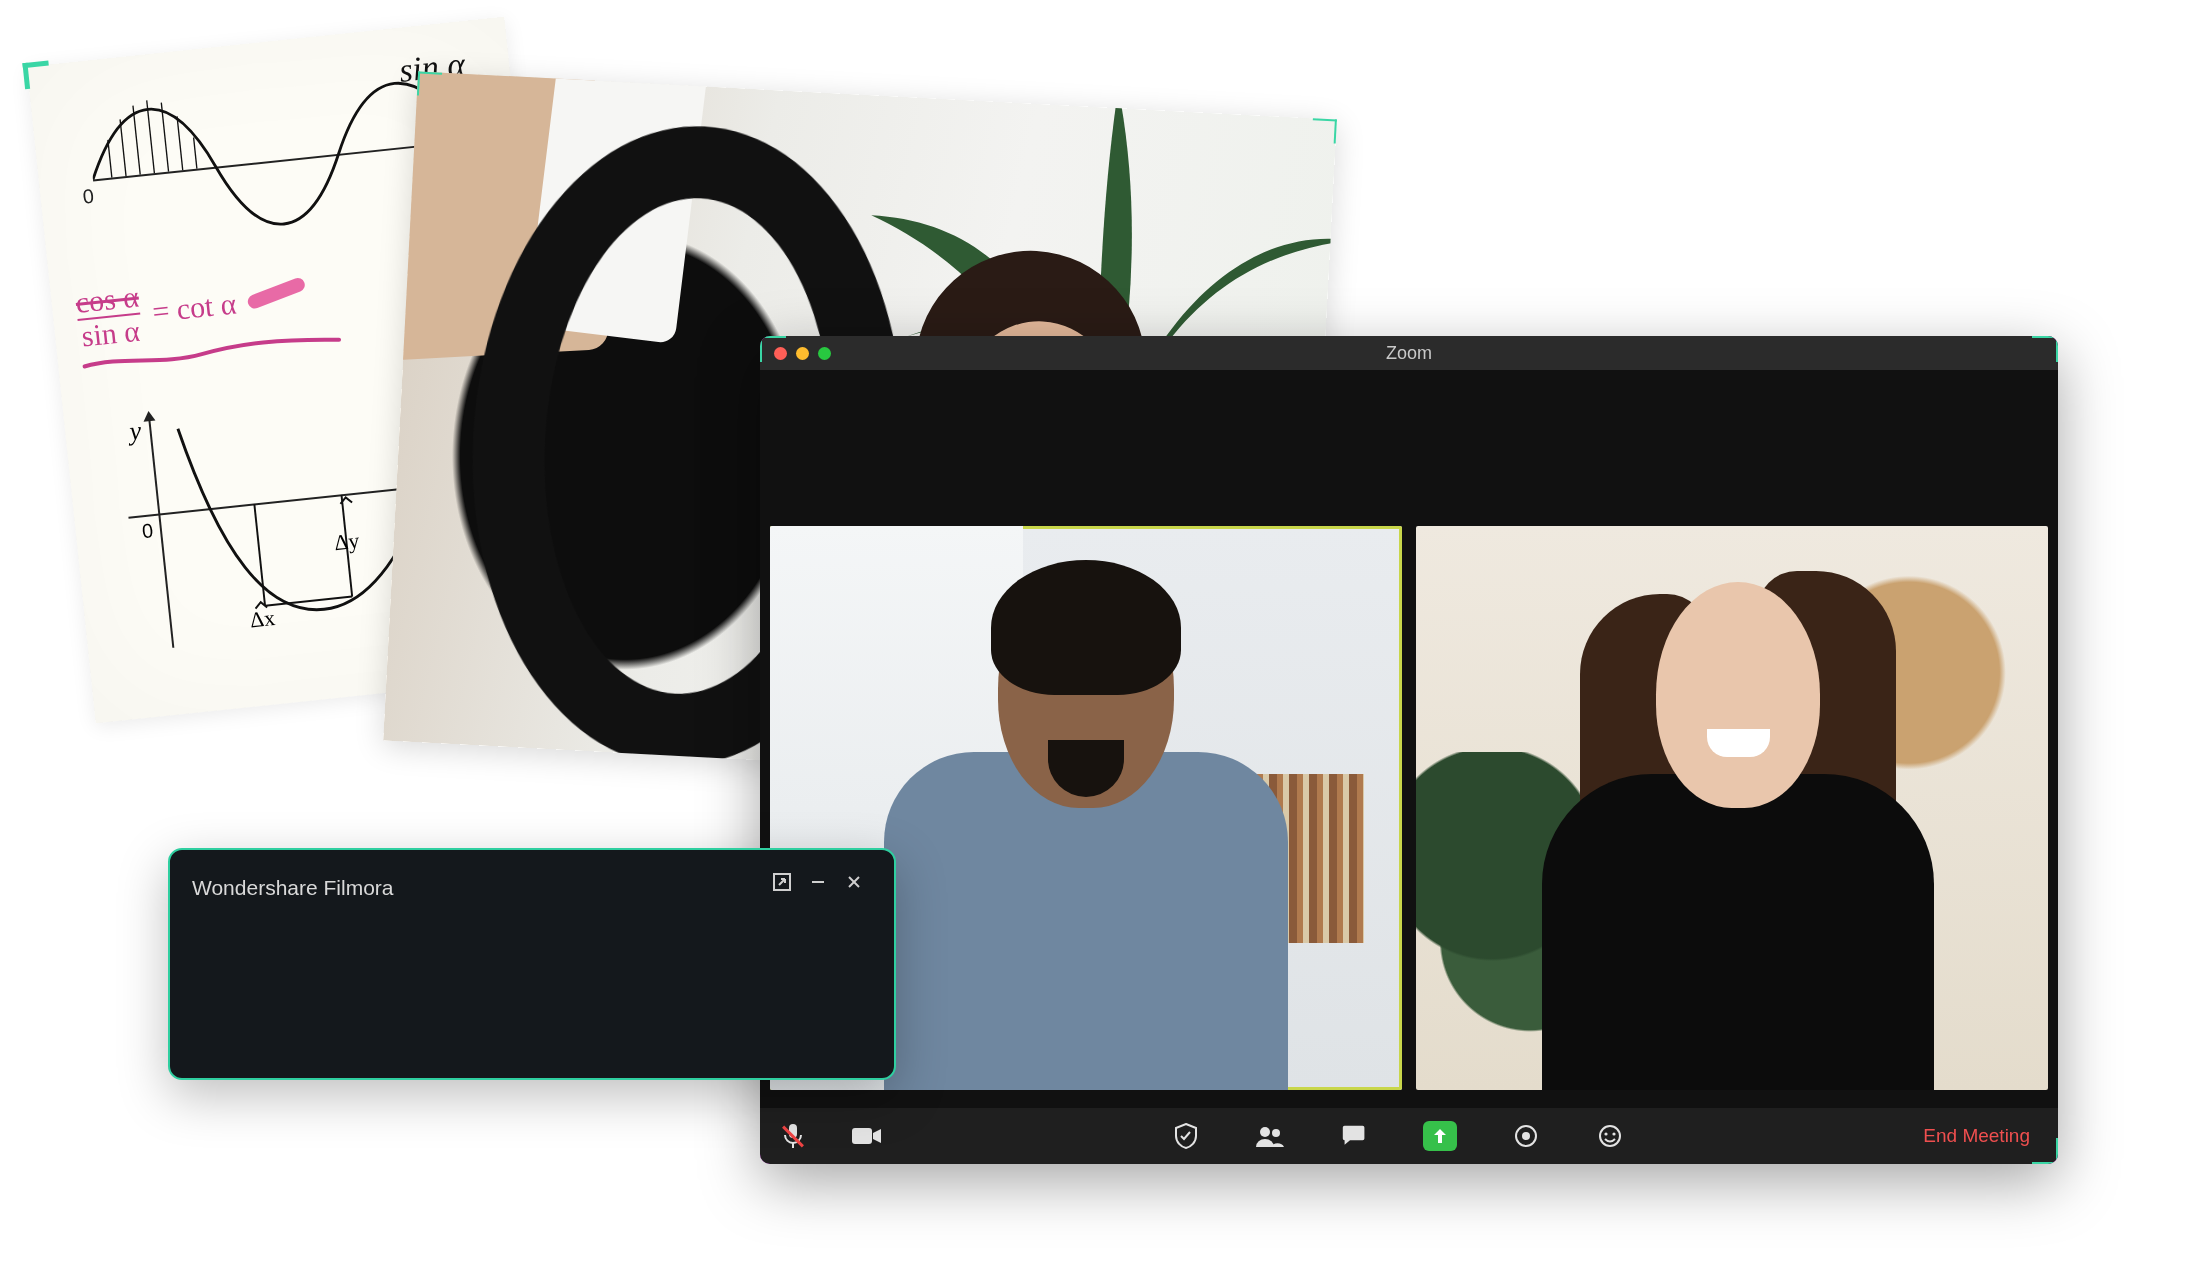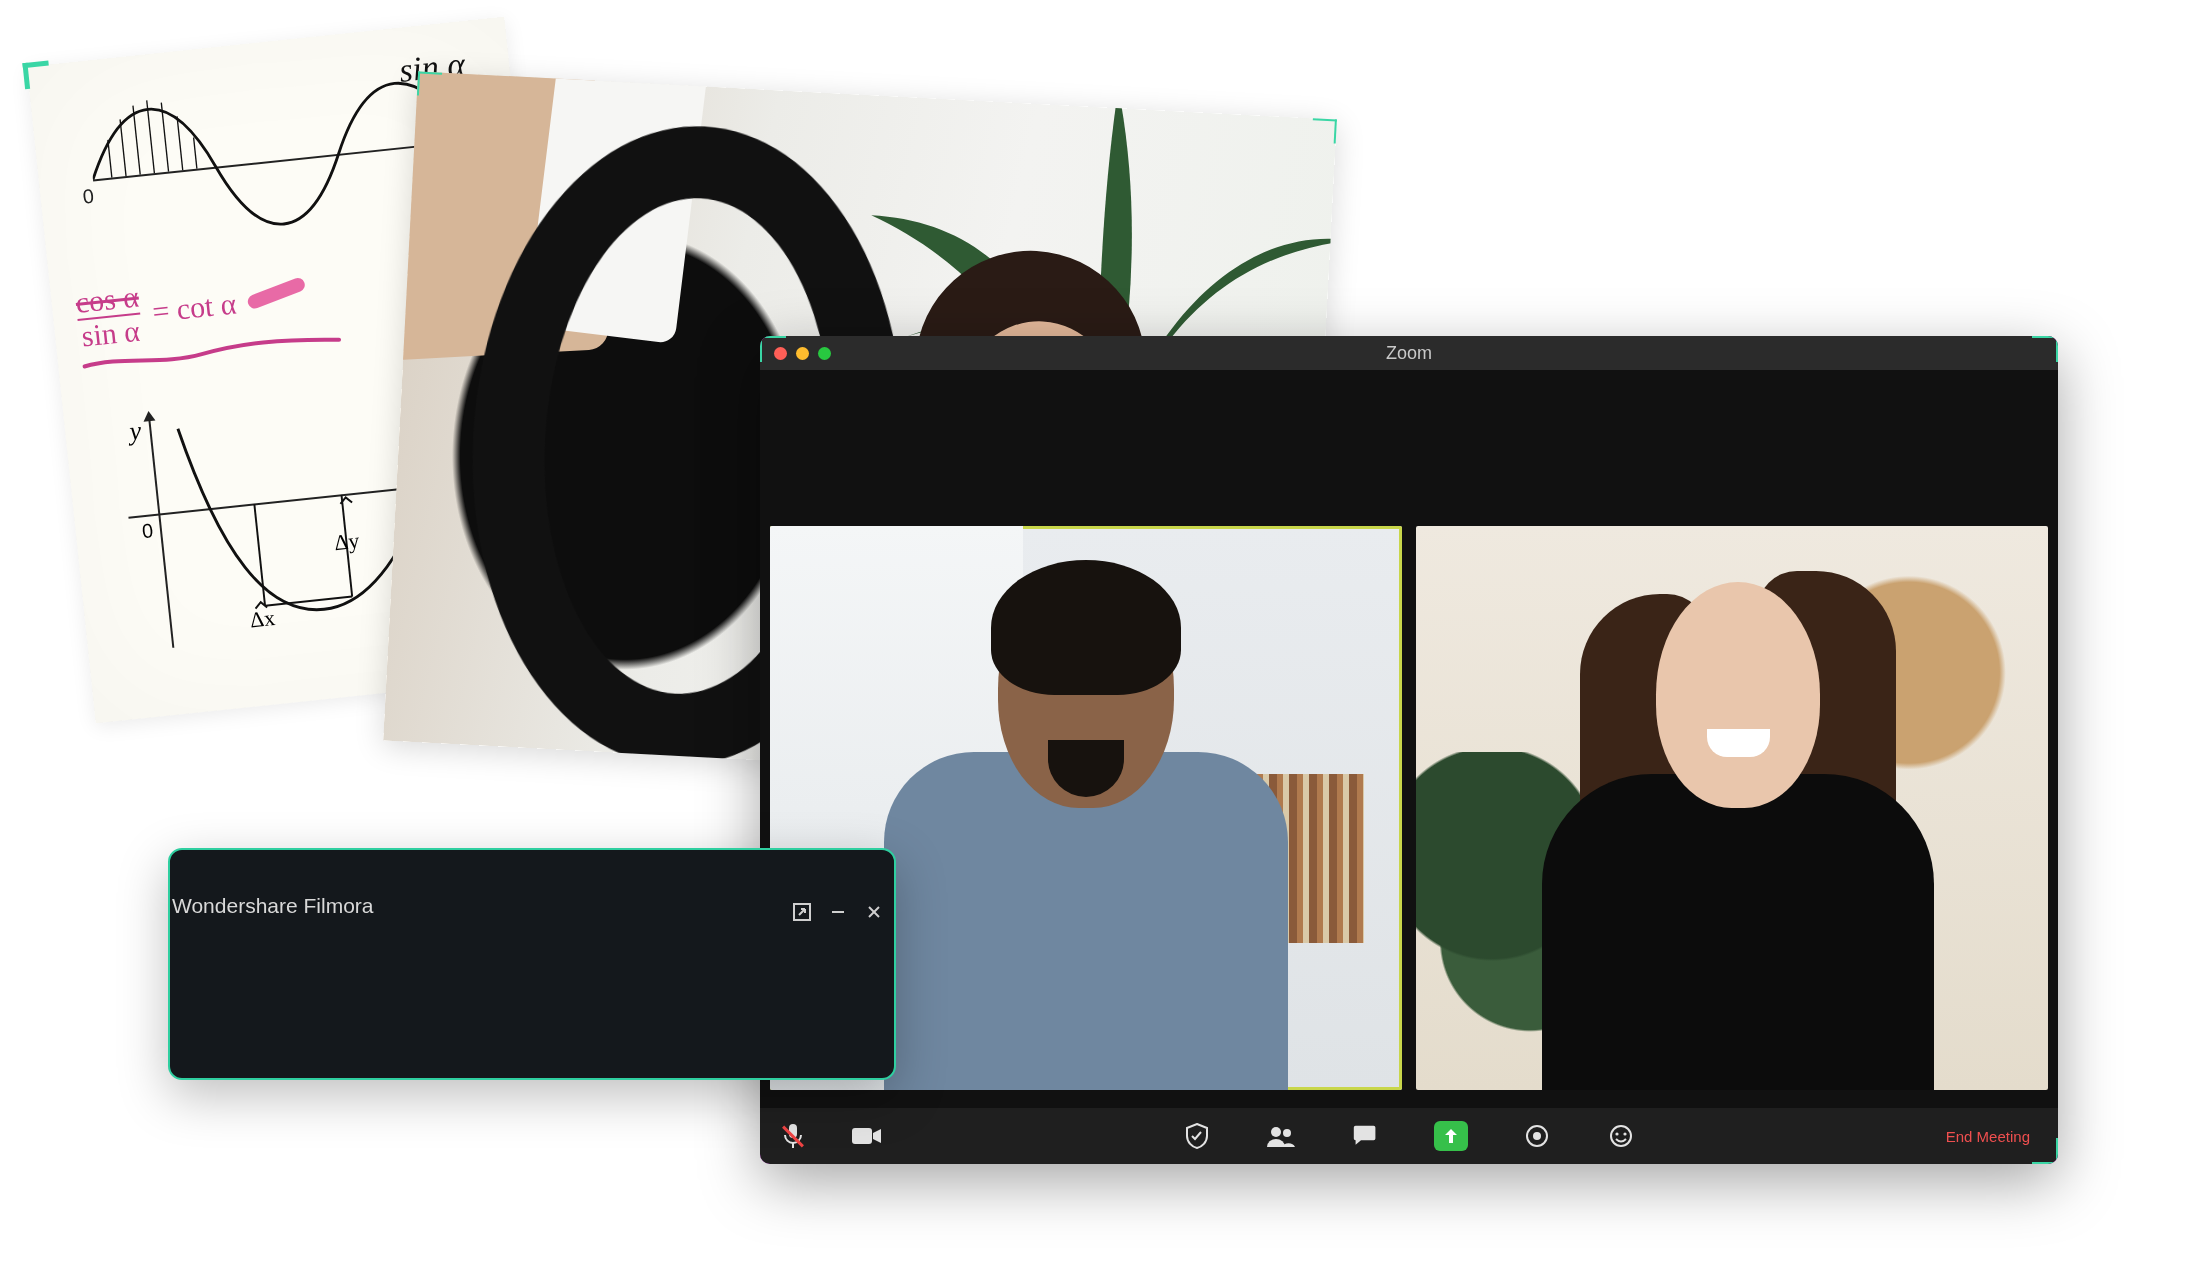"Wondershare Filmora" .rec-titlebar { align-items: flex-start -> flex-end; margin-top: 44px -> none; padding: 0 2px -> 0 22px }
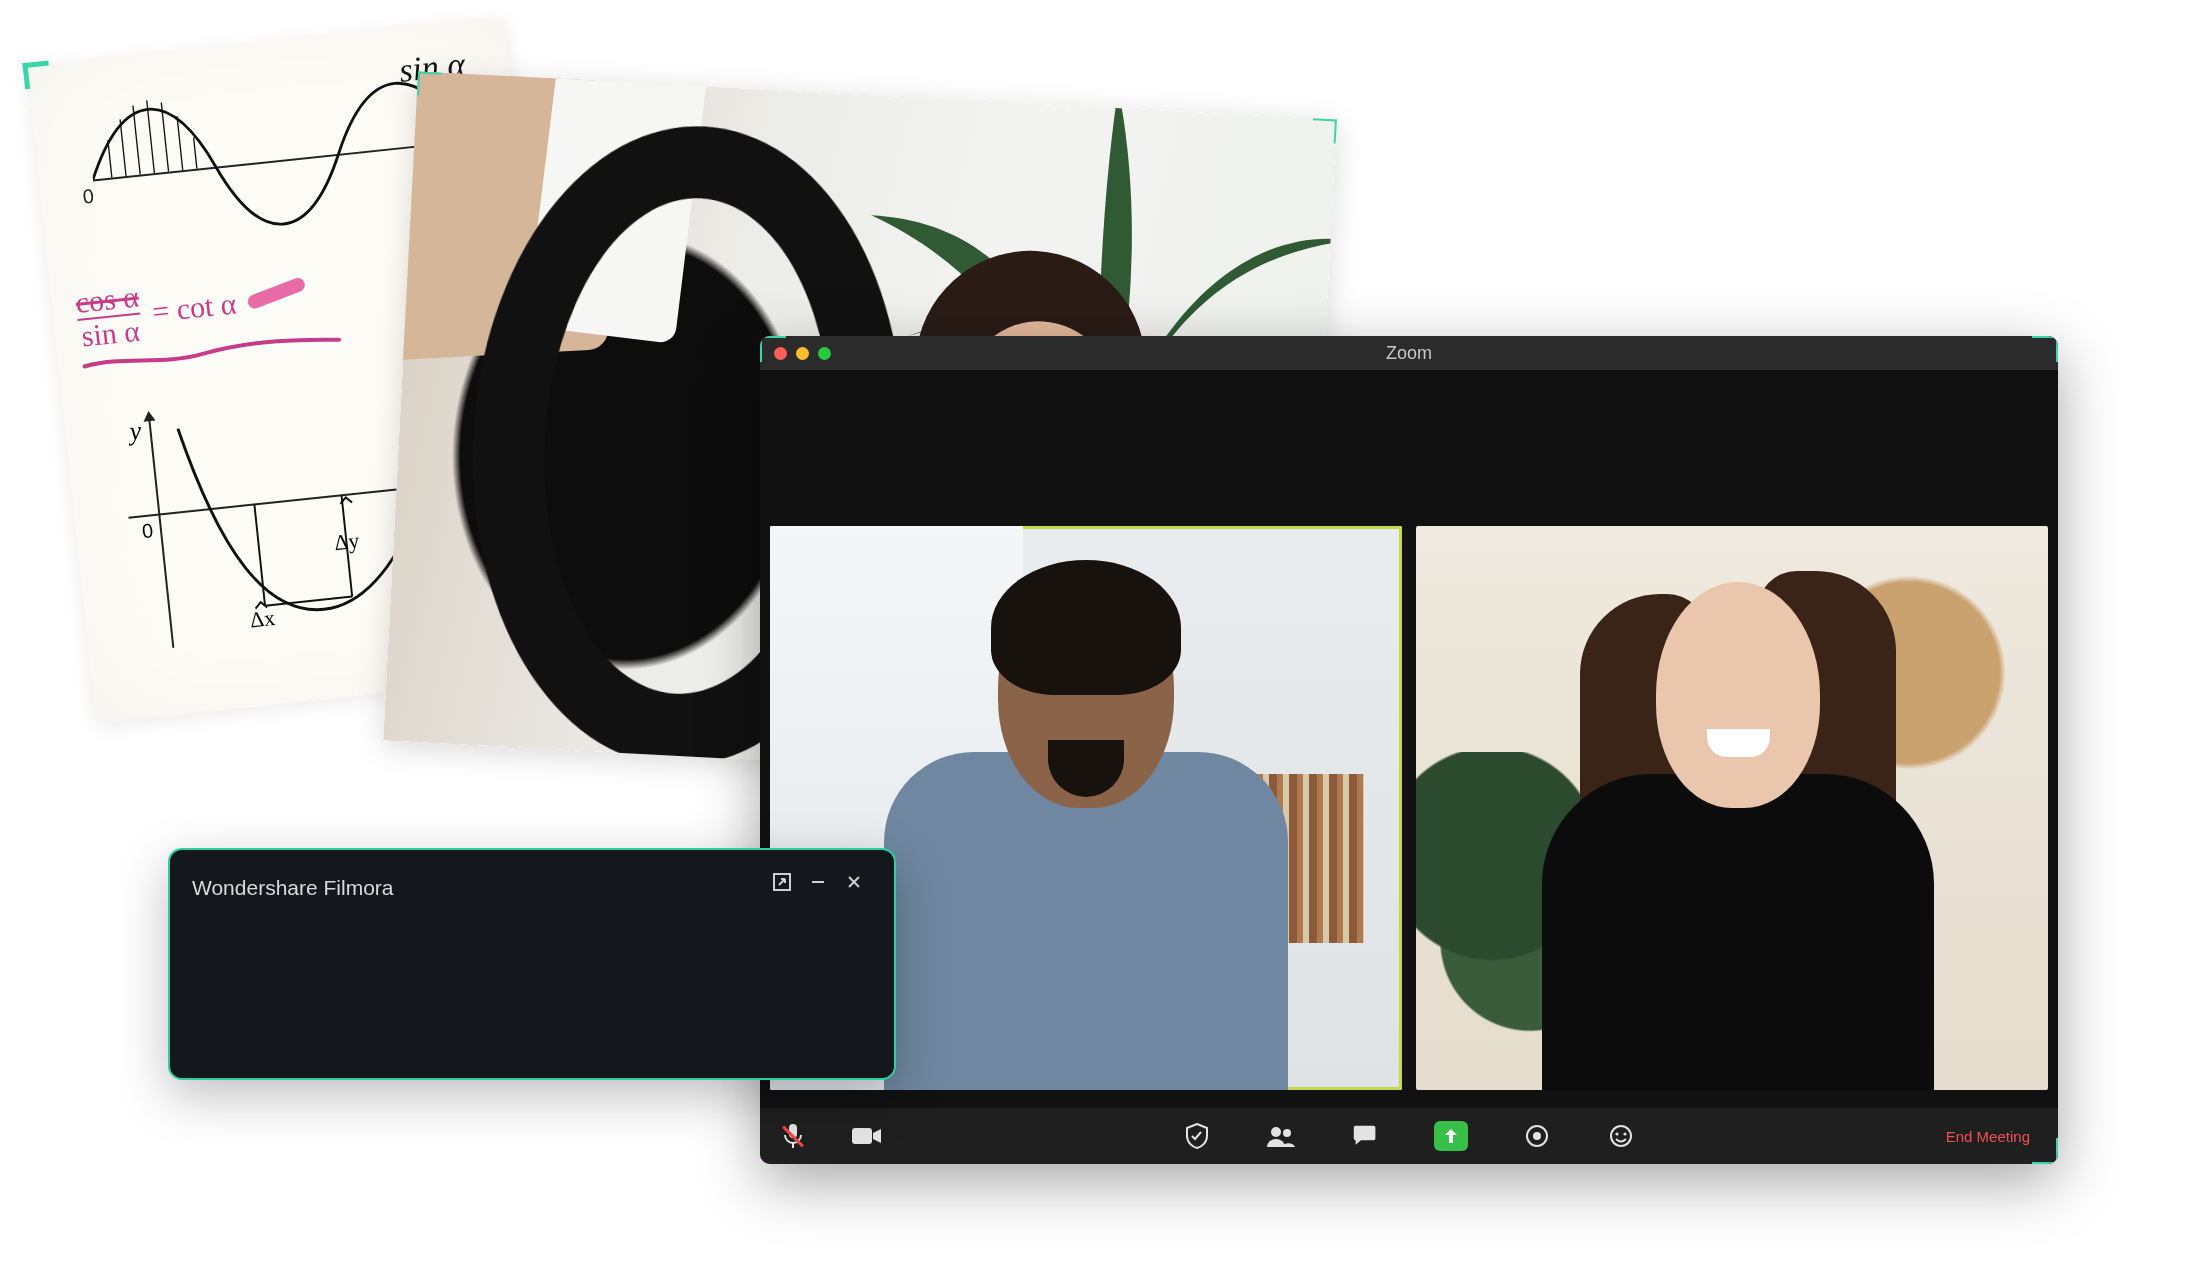"End Meeting" .end-meeting { font-size: 15px -> 19px }
